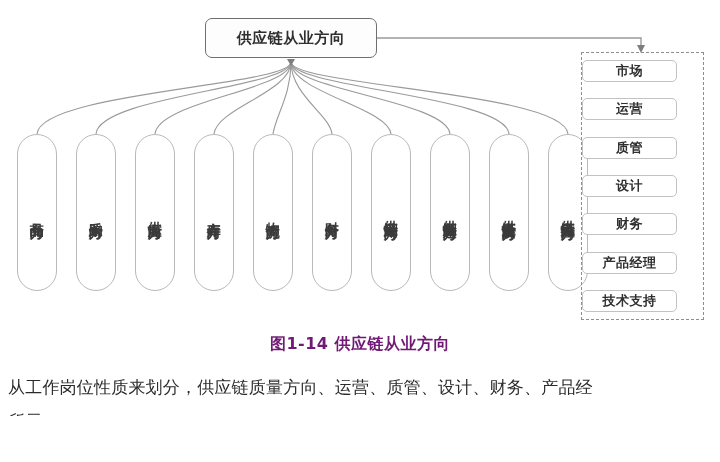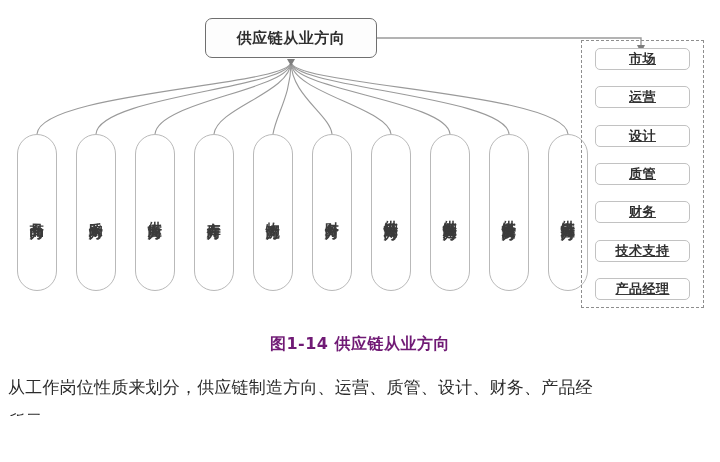"市场" .dashed-panel { align-items: center -> none; text-decoration: underline -> none; top: 40px -> 52px }
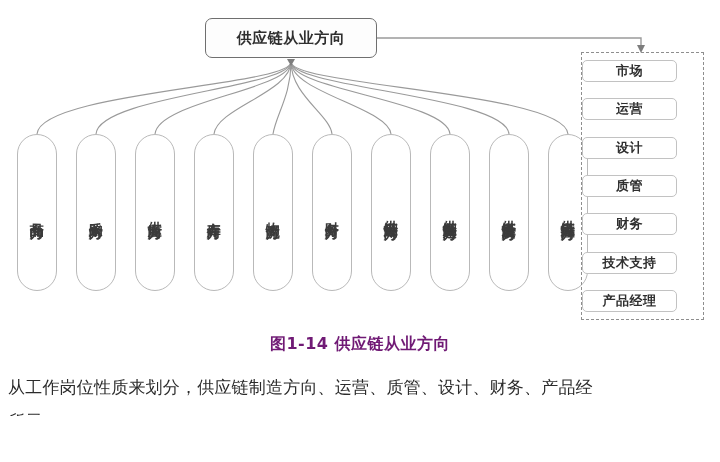"设计" div.tag-box { order: before "质管" -> after "质管" }
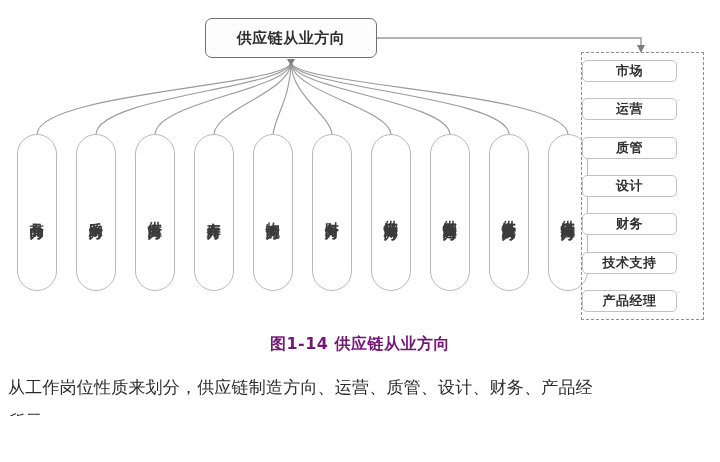"技术支持" div.tag-box { order: before "产品经理" -> after "产品经理" }
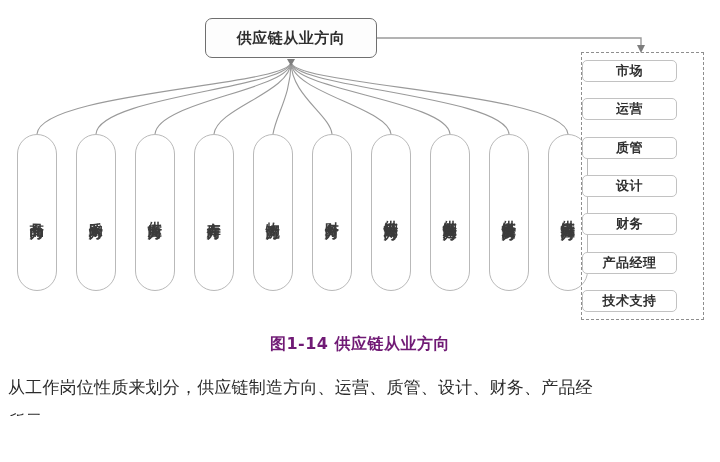"从工作岗位性质来划分，供应链制造方向、运营、质管、设计、财务、产品经" span.body-line { text: 制造 -> 质量 }
